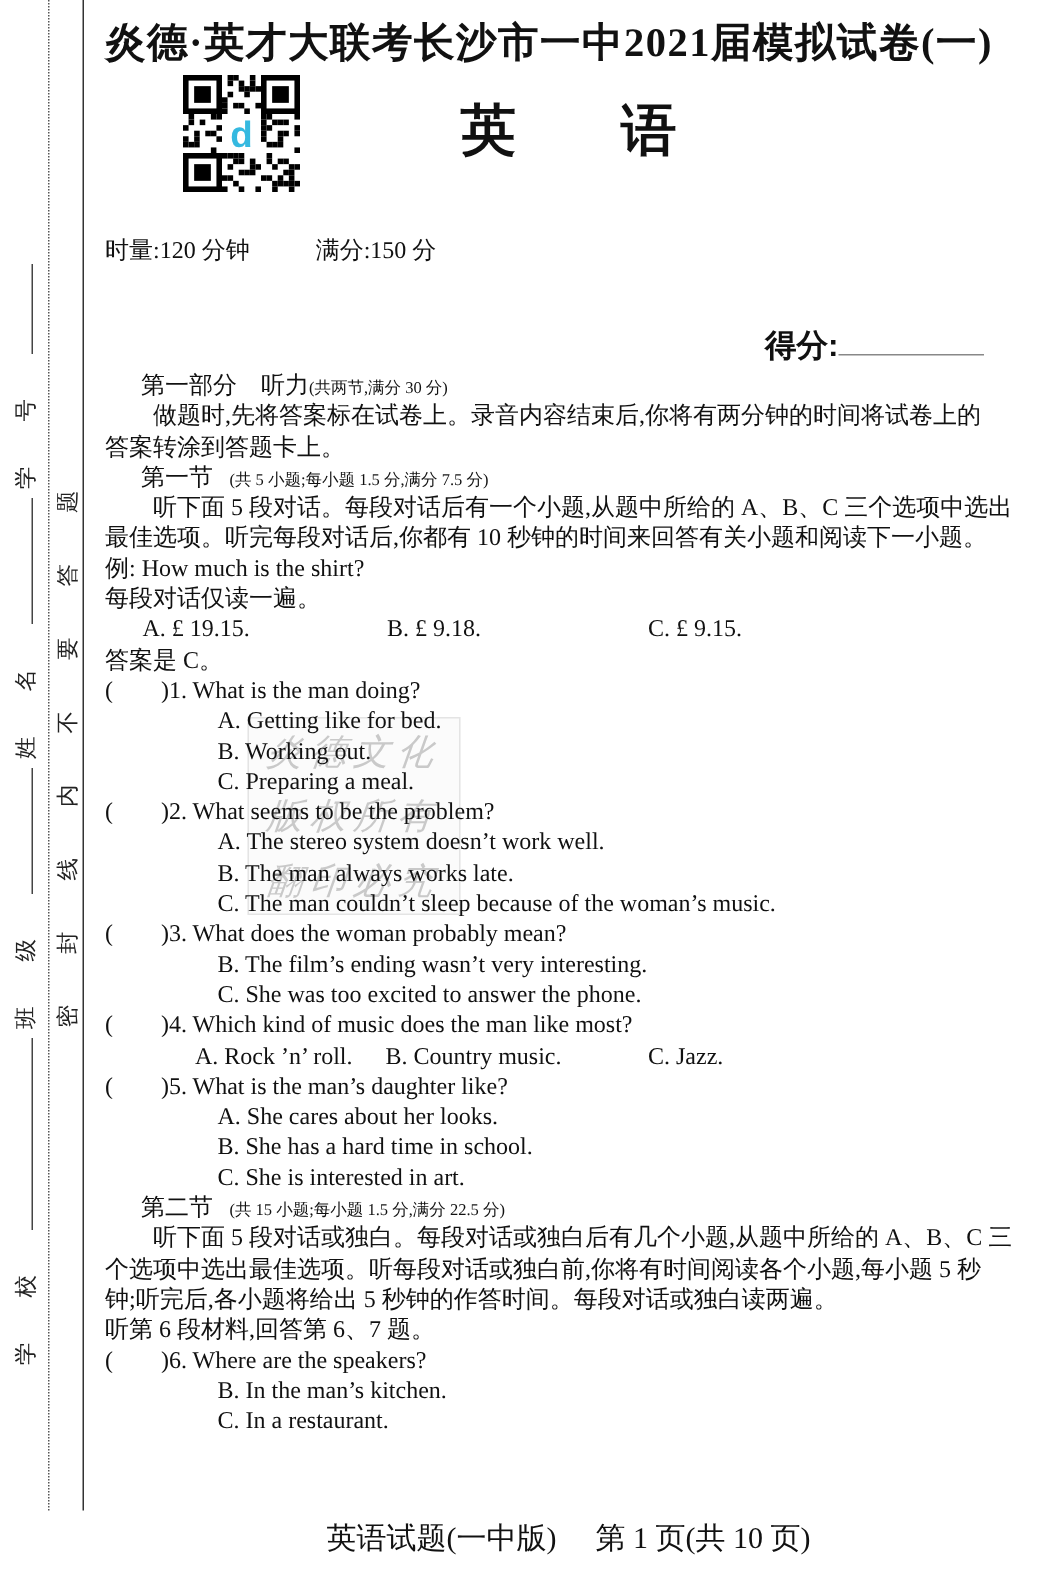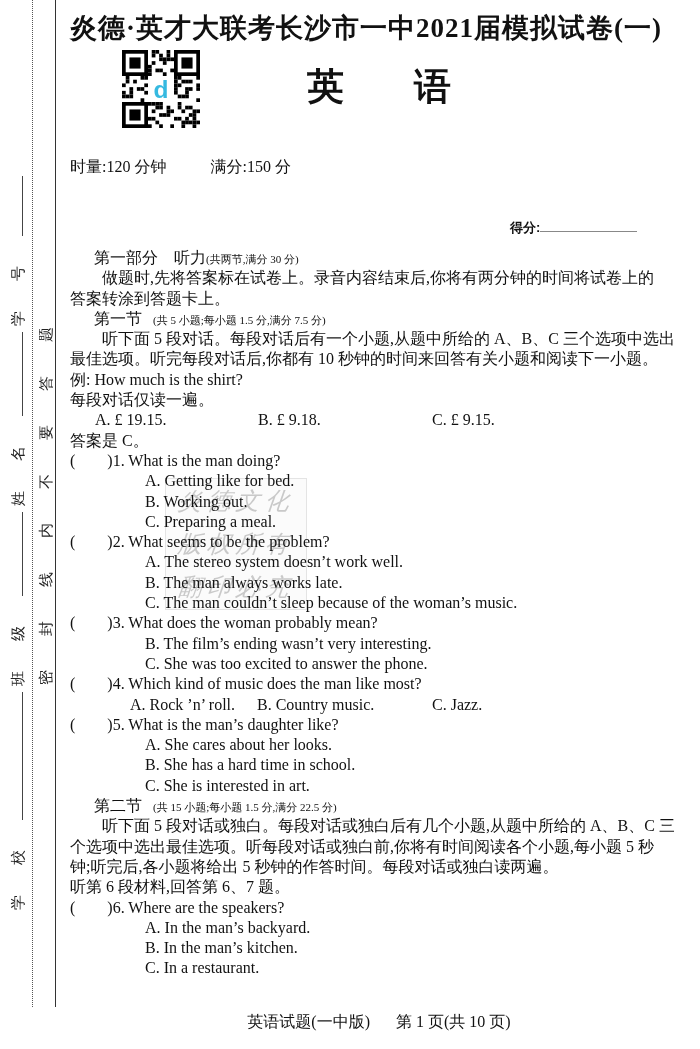"得分:" .score { font-size: 13px -> 21px }
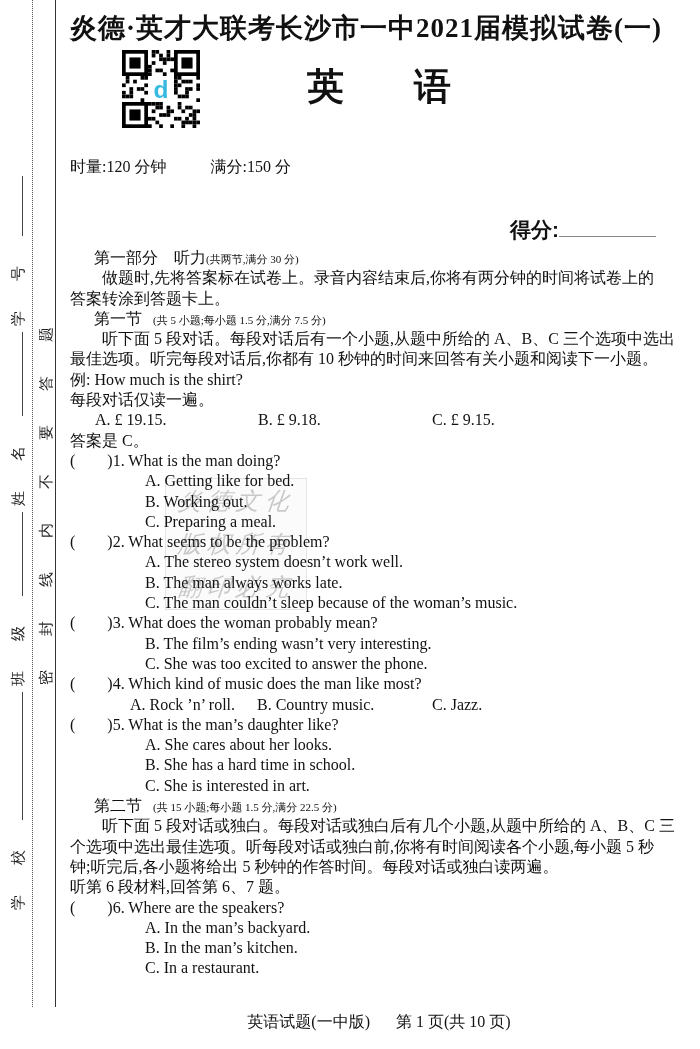"A. In the man’s backyard." div.line { html: <div>A. In the man’s backyard.</div> -> none }
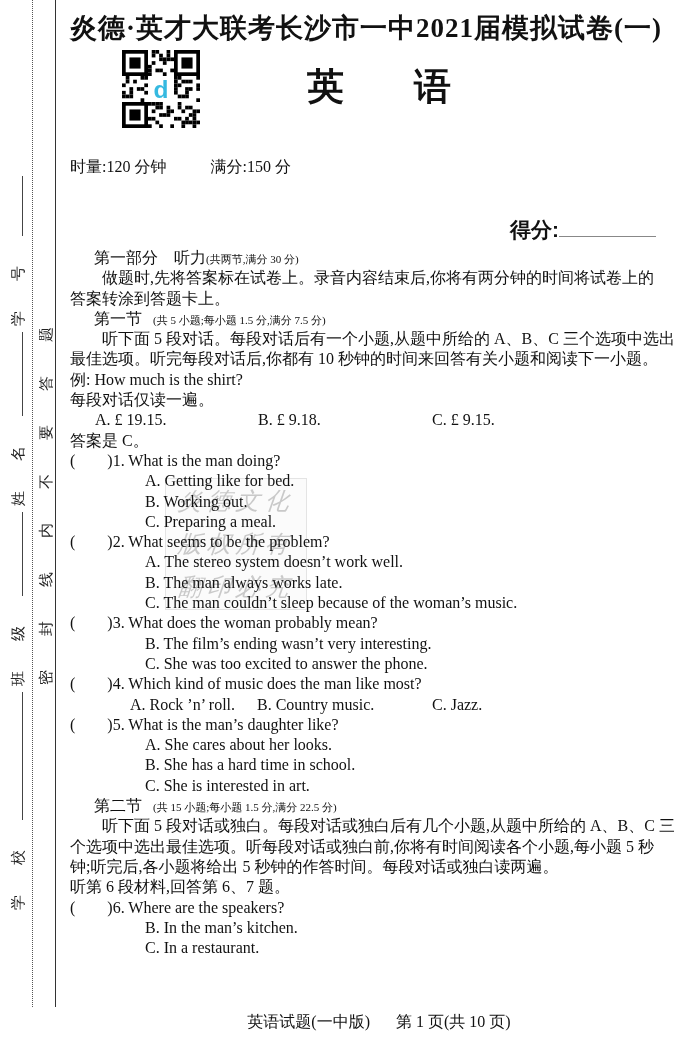"英语试题(一中版)" .footer { font-size: 16px -> 20px }
